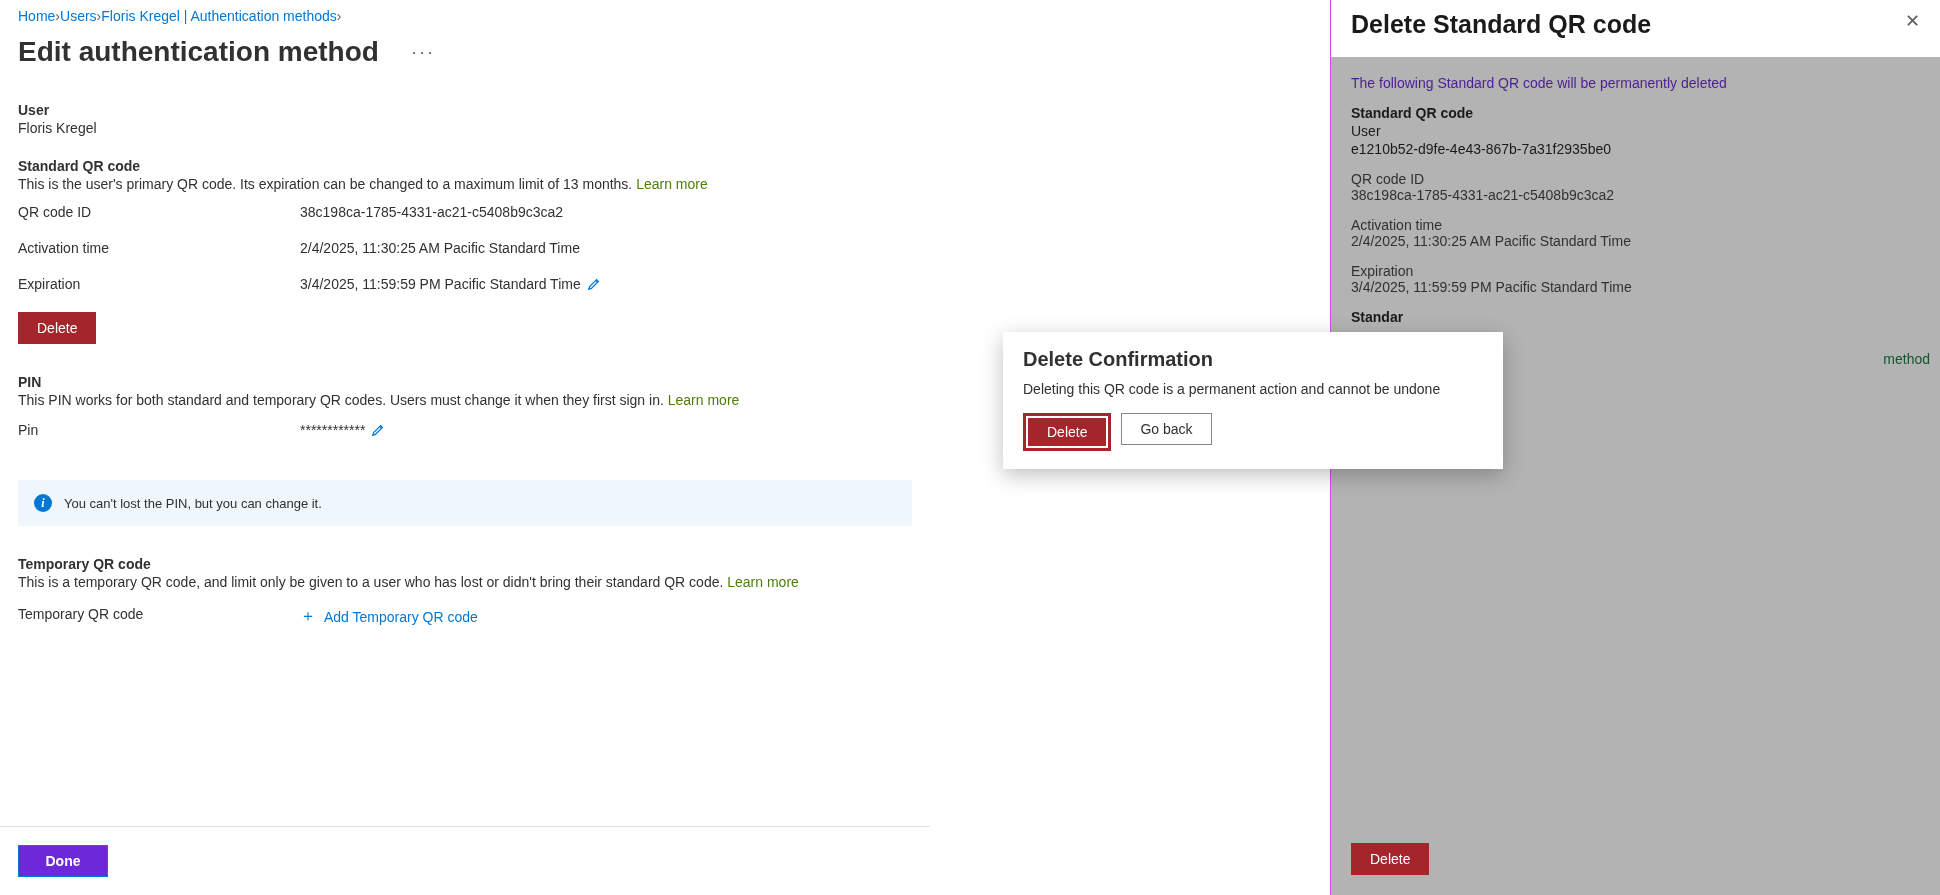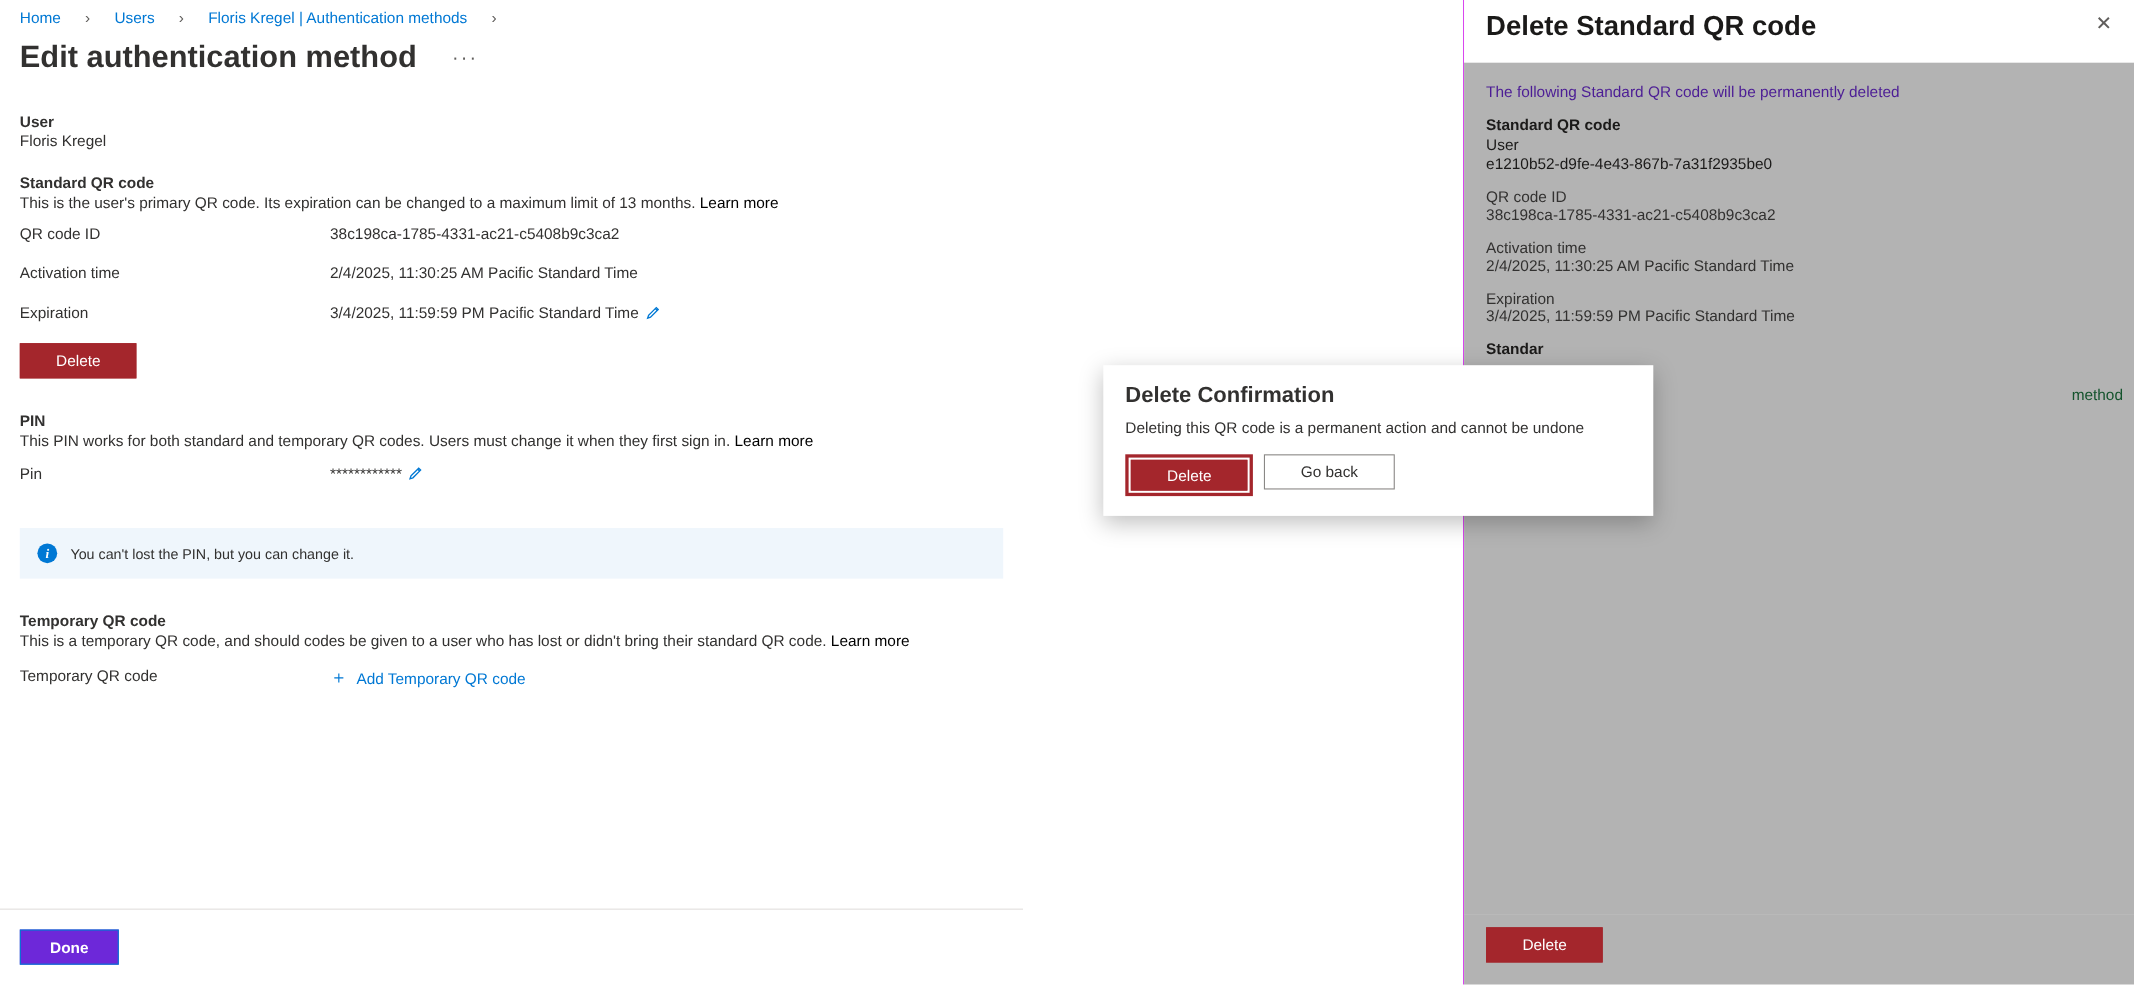"Home" .breadcrumb { gap: 22px -> 0 }
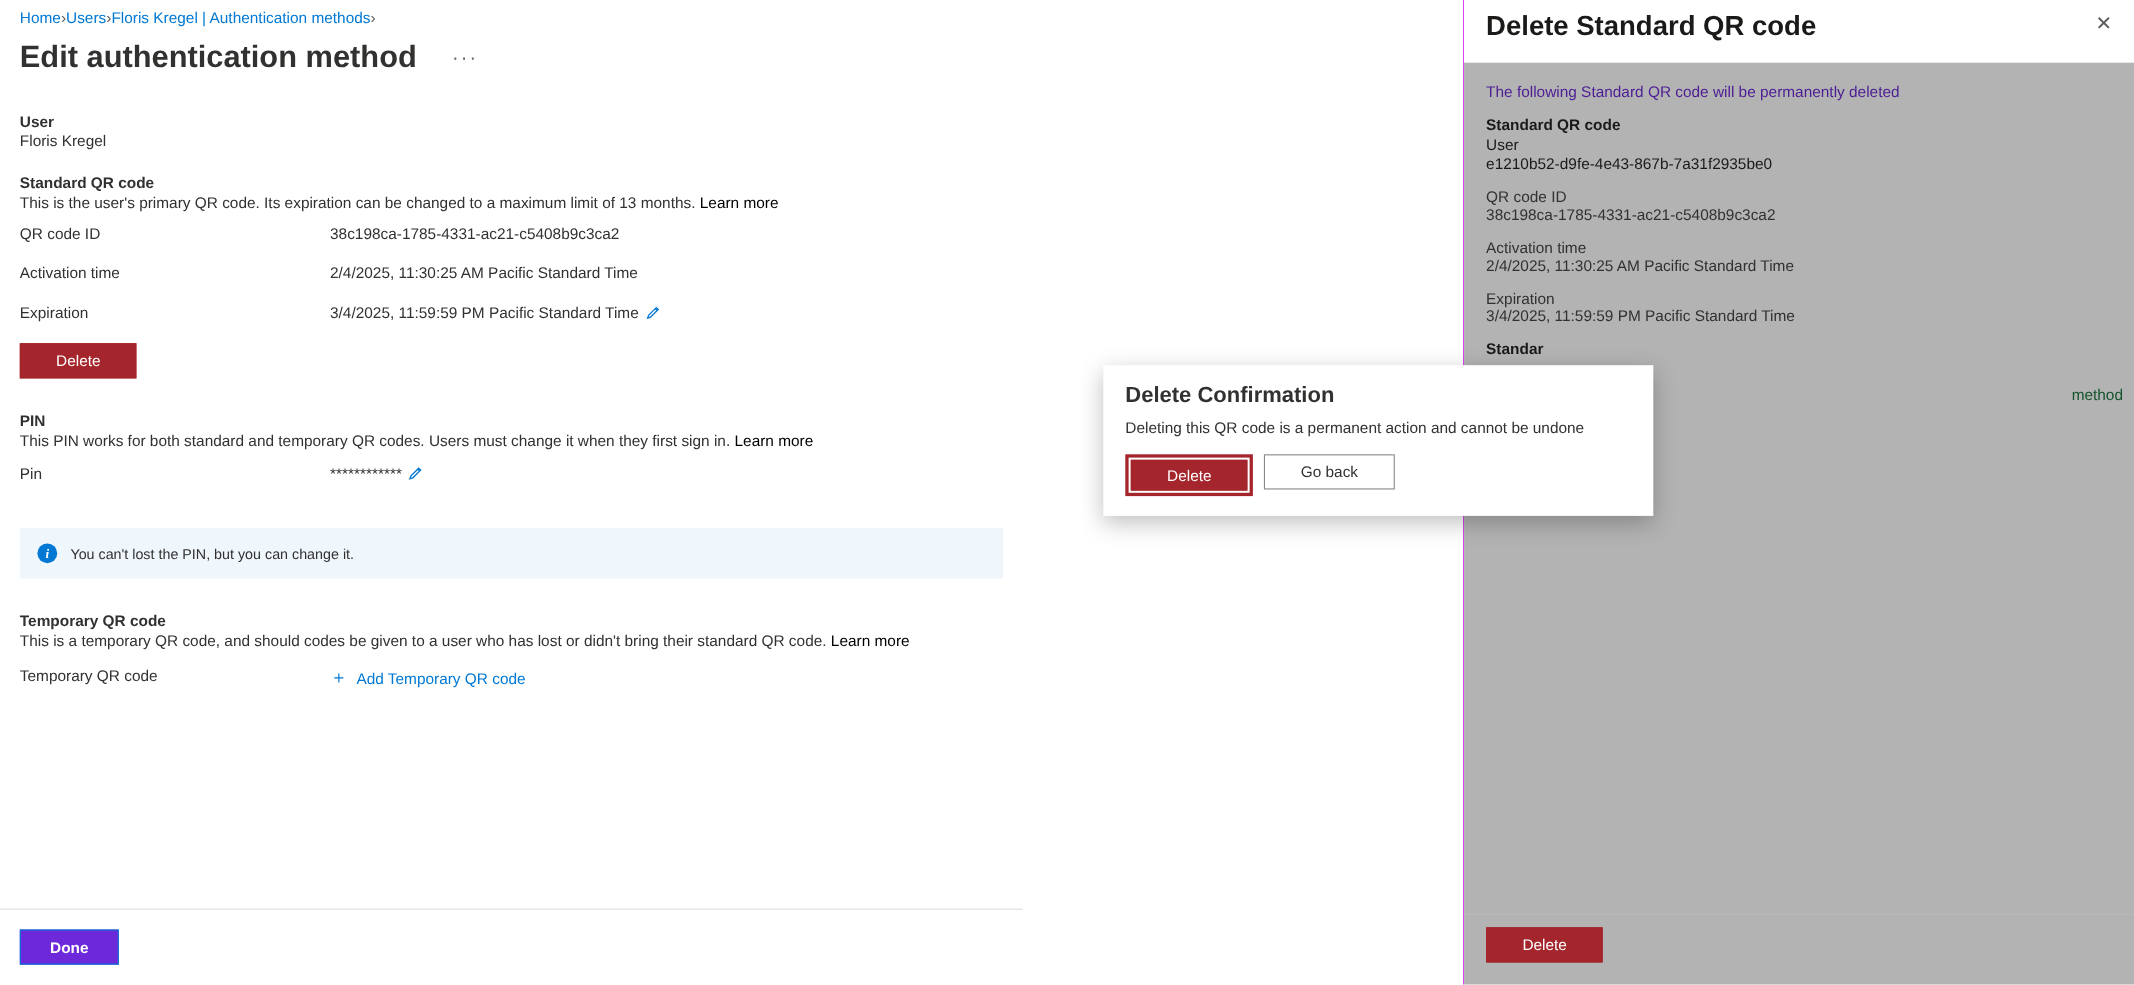"Learn more" .link { color: #000000 -> #4d7c0f }
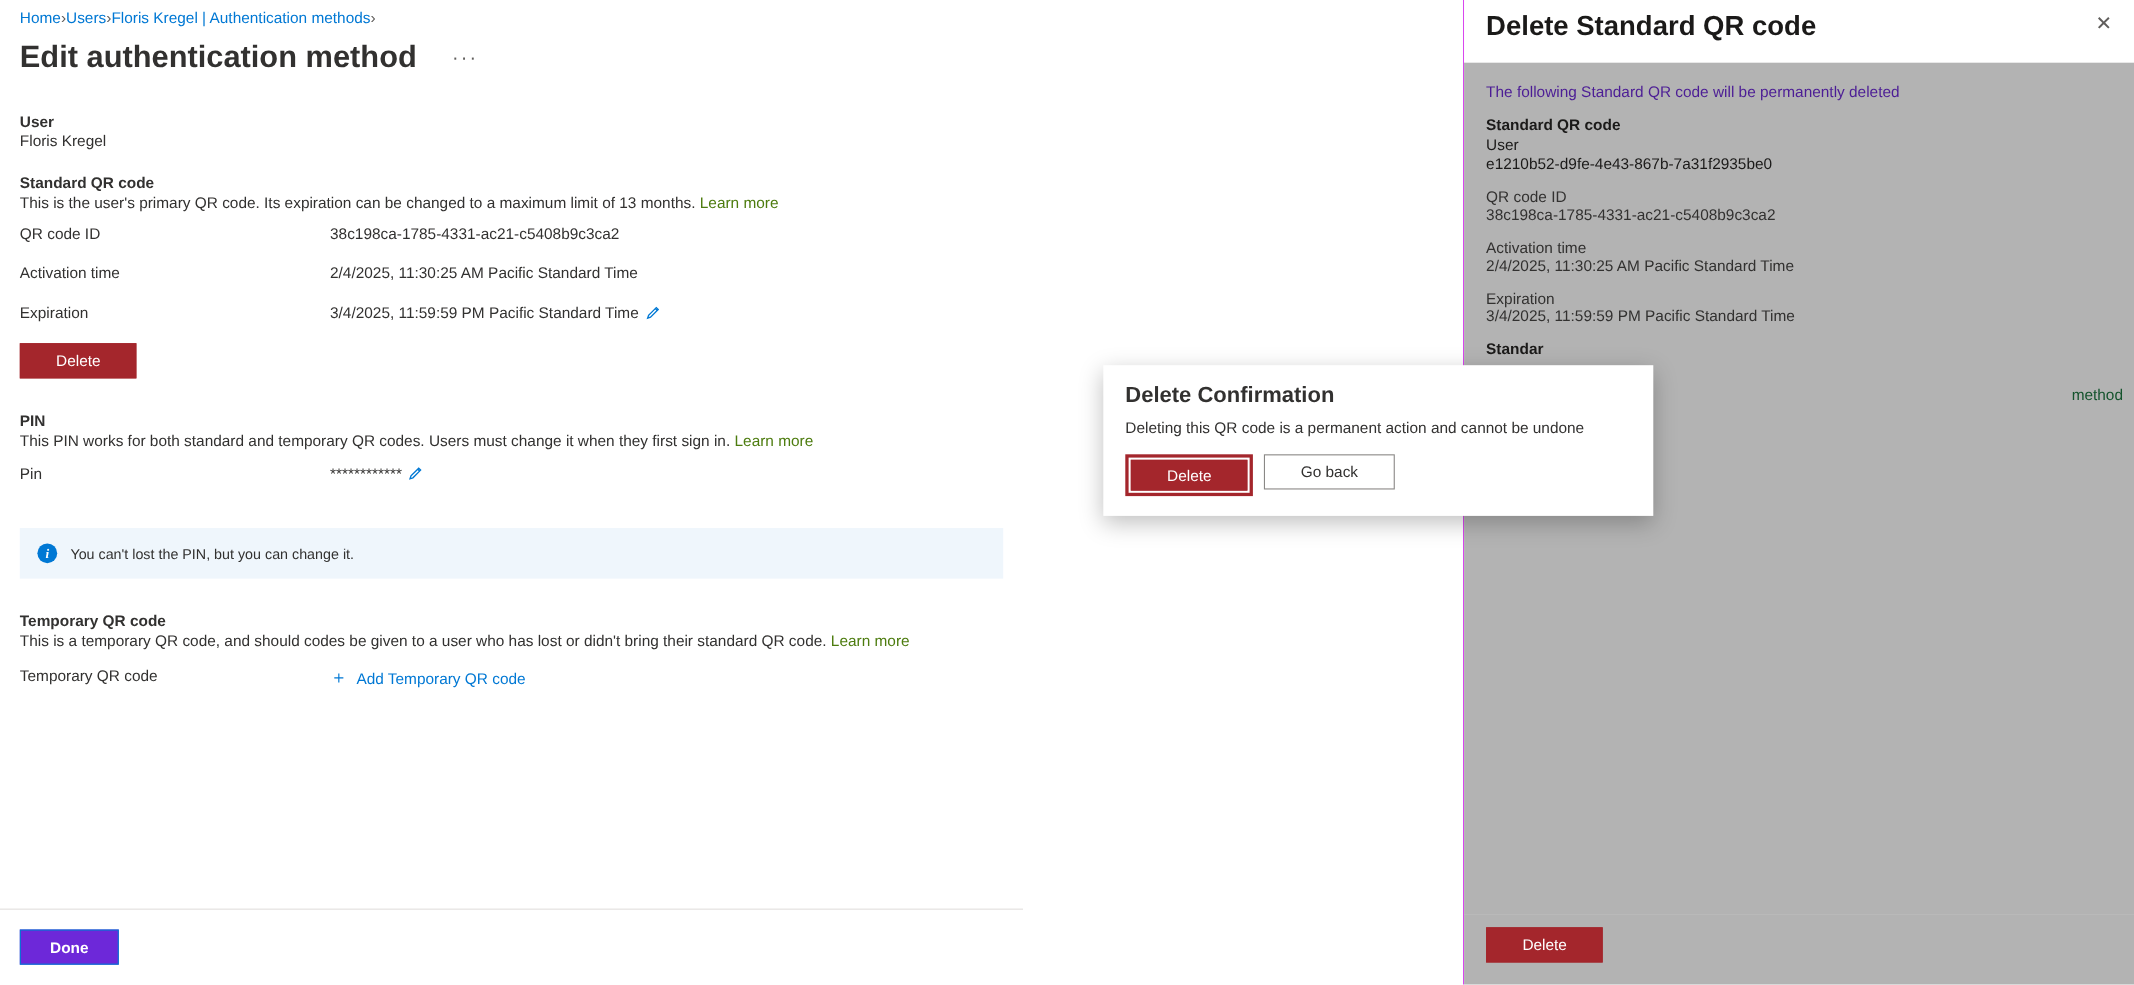"Delete" .btn { padding: 0 32px -> 0 18px }
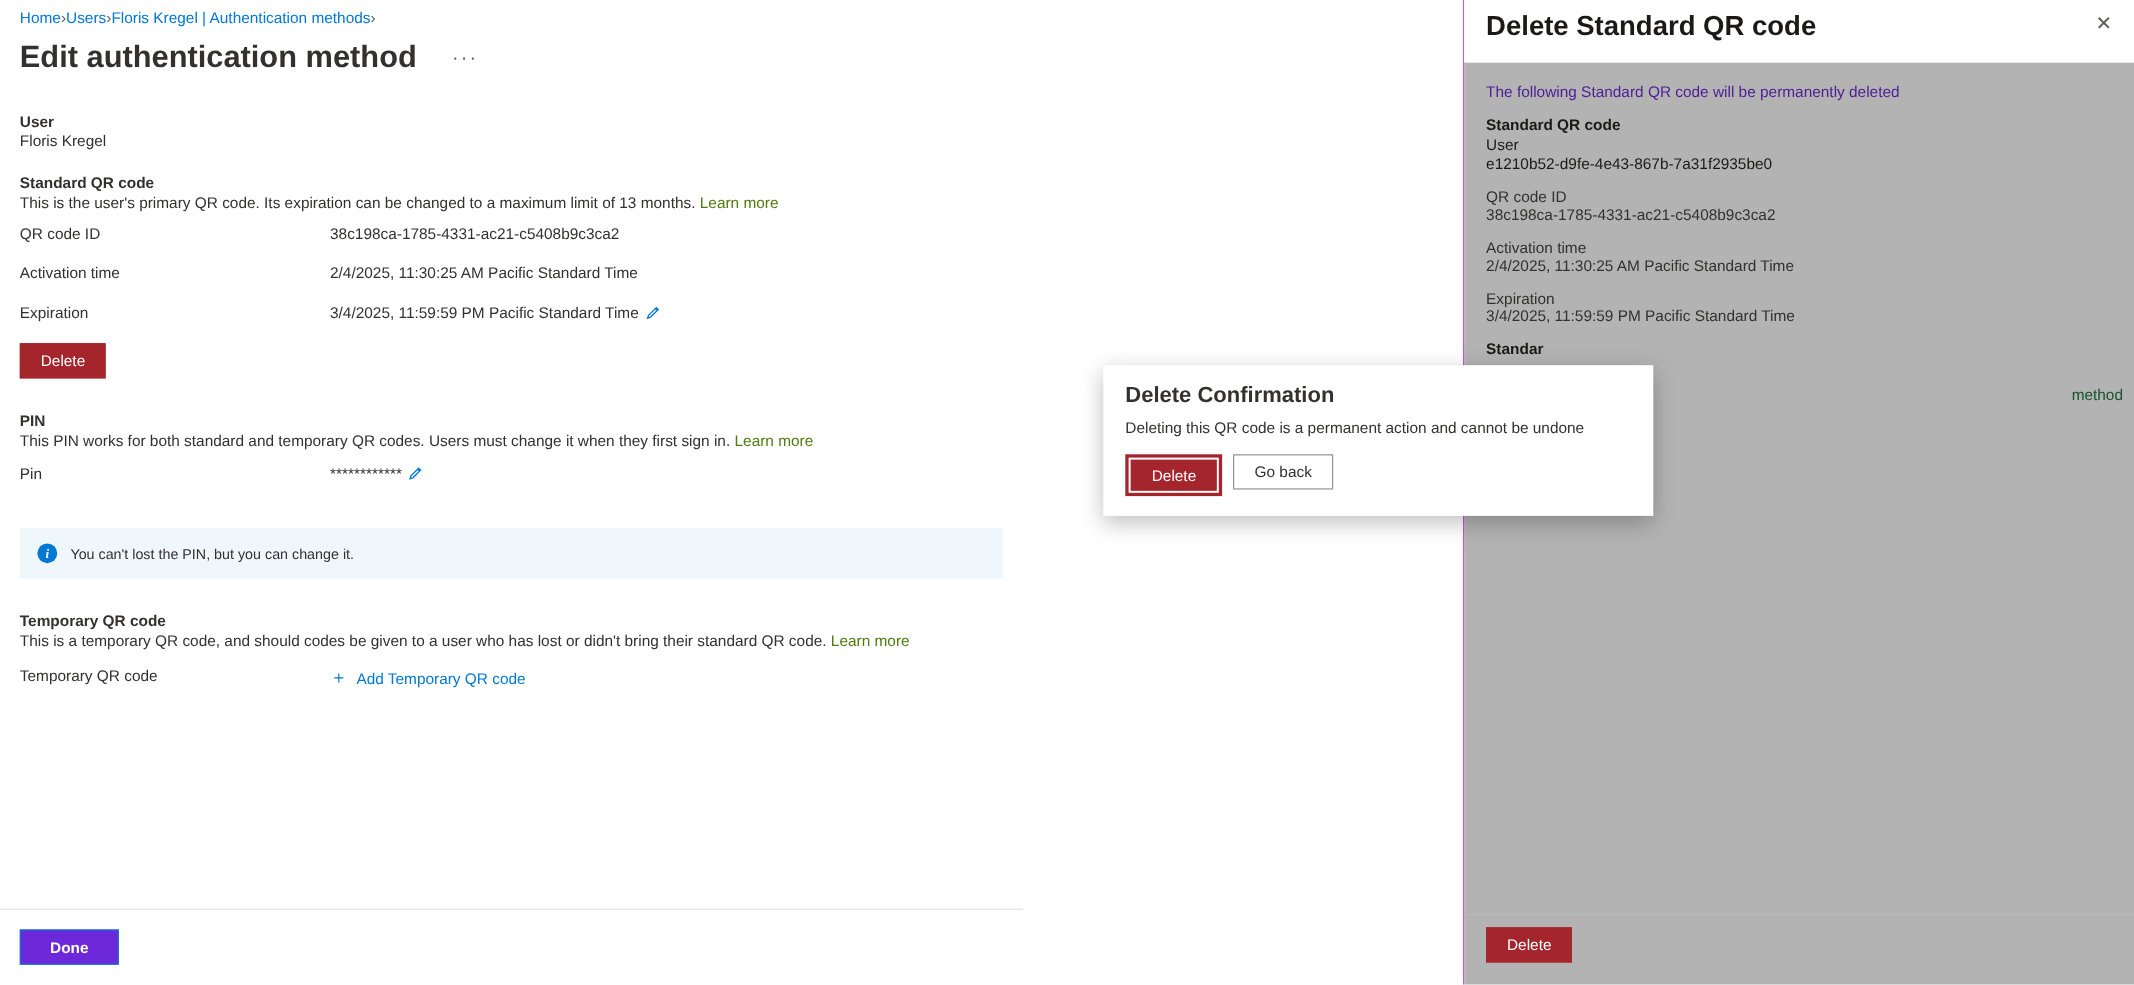"This is a temporary QR" span { text: should codes -> limit only }
